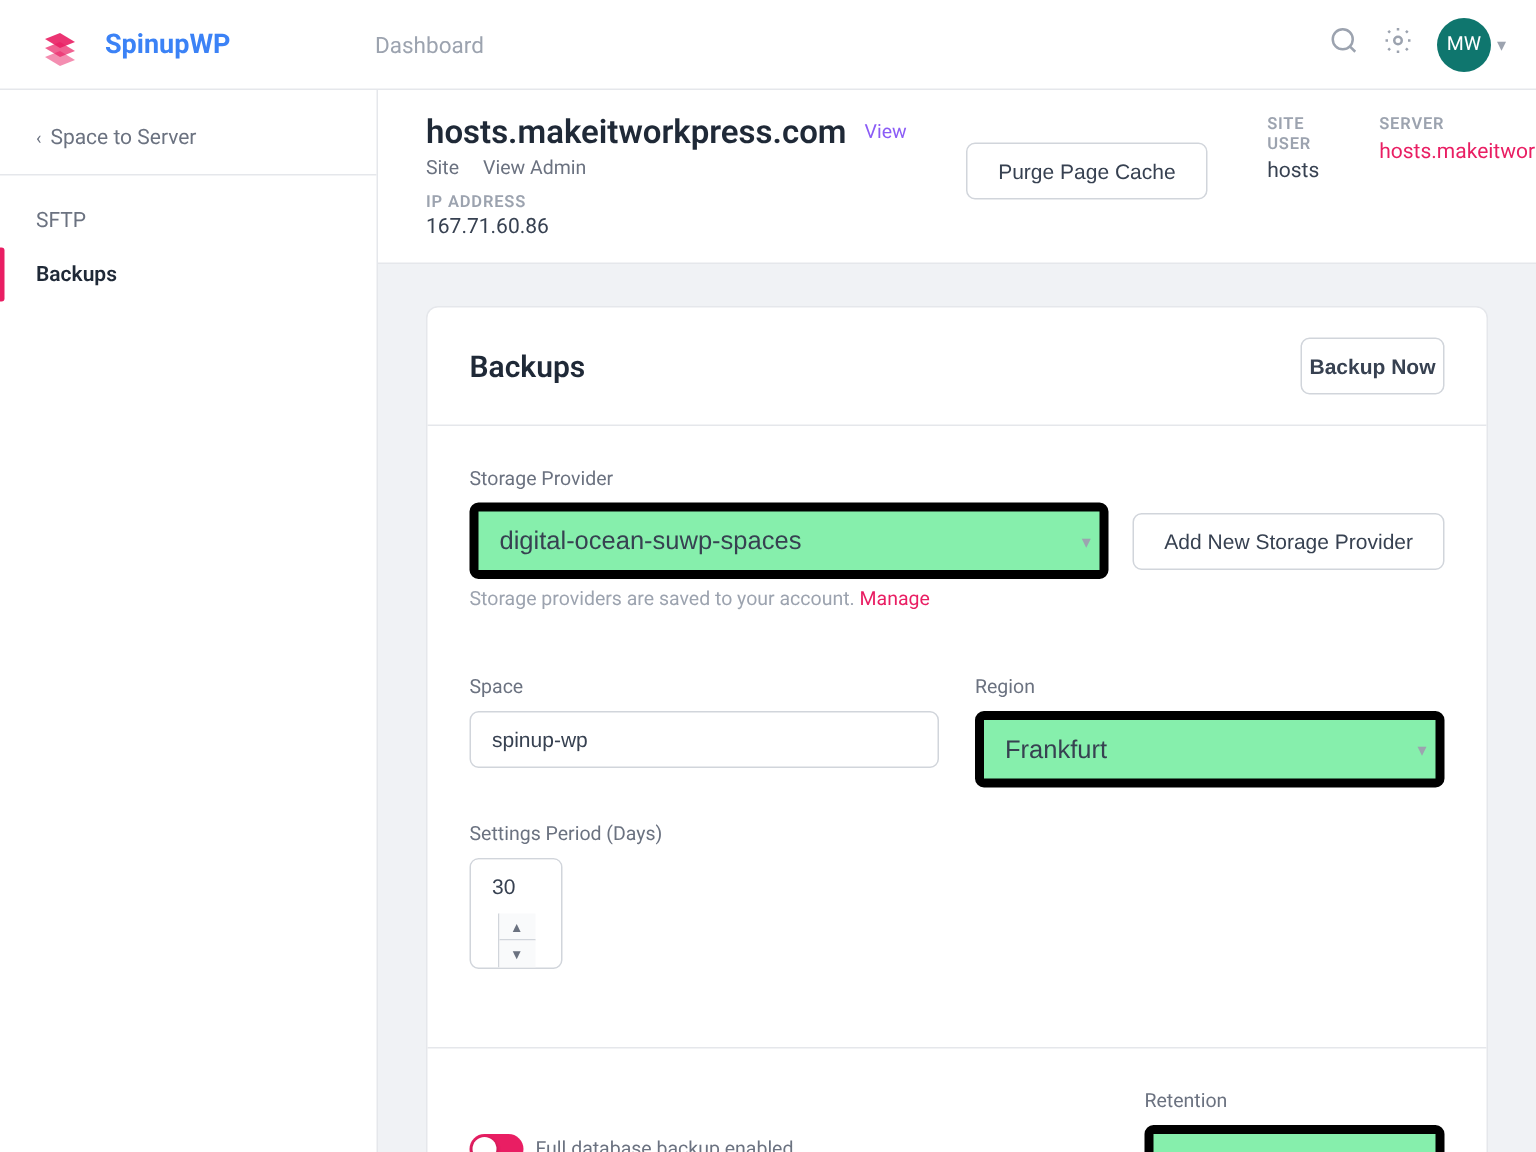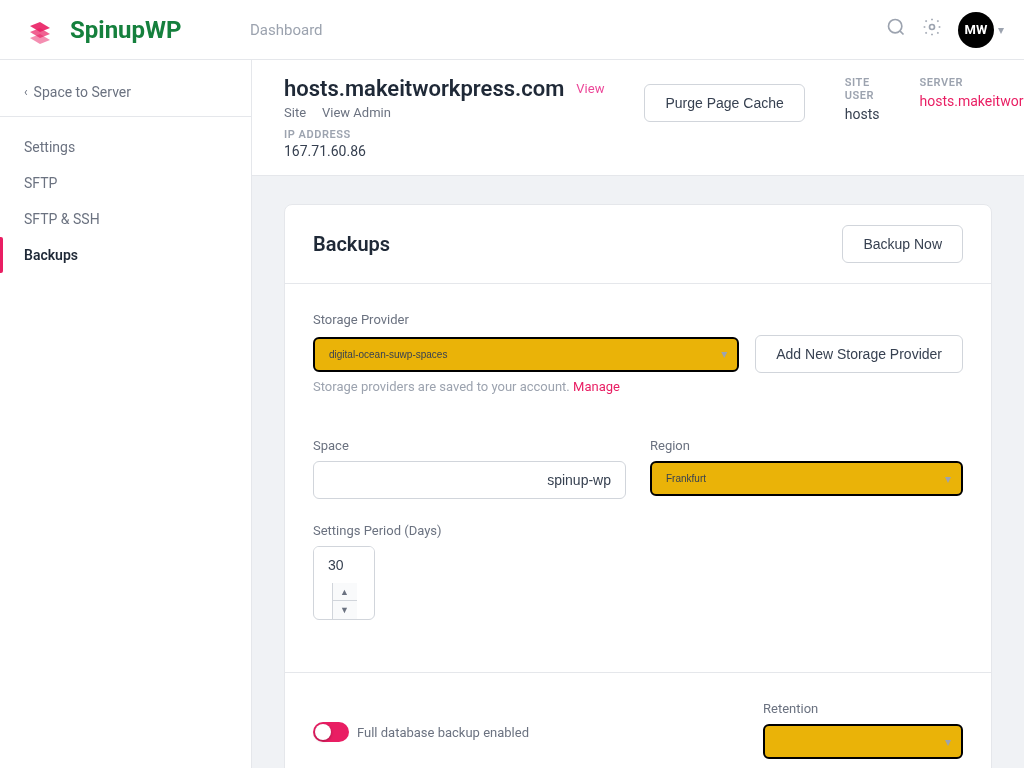"SpinupWP" .logo-text { color: #15803d -> #3b82f6; font-size: 24px -> 18px }
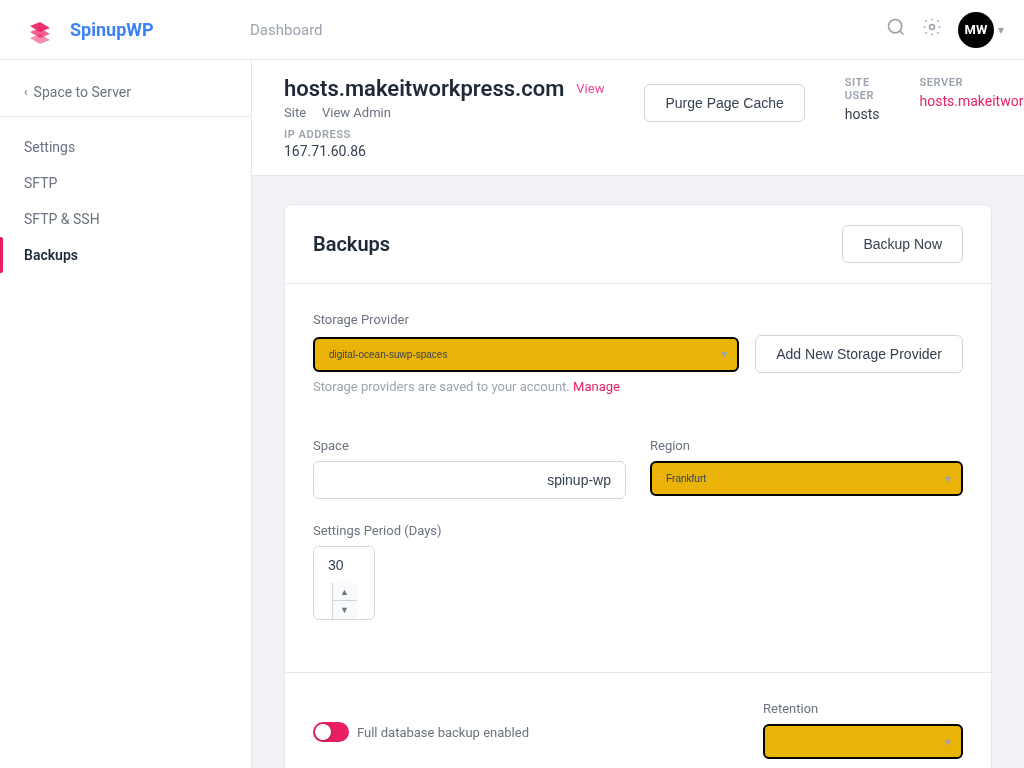"MW" .avatar { background: #000000 -> #0f766e; font-weight: 700 -> 400 }
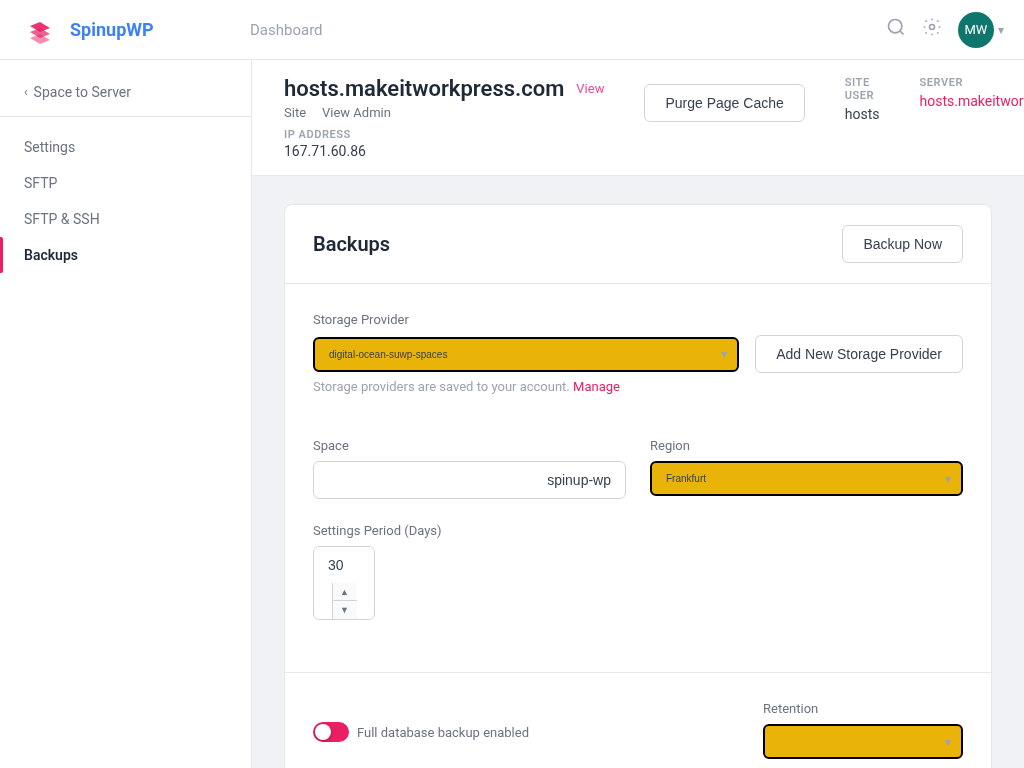"View" .site-view-link { color: #ec4899 -> #8b5cf6 }
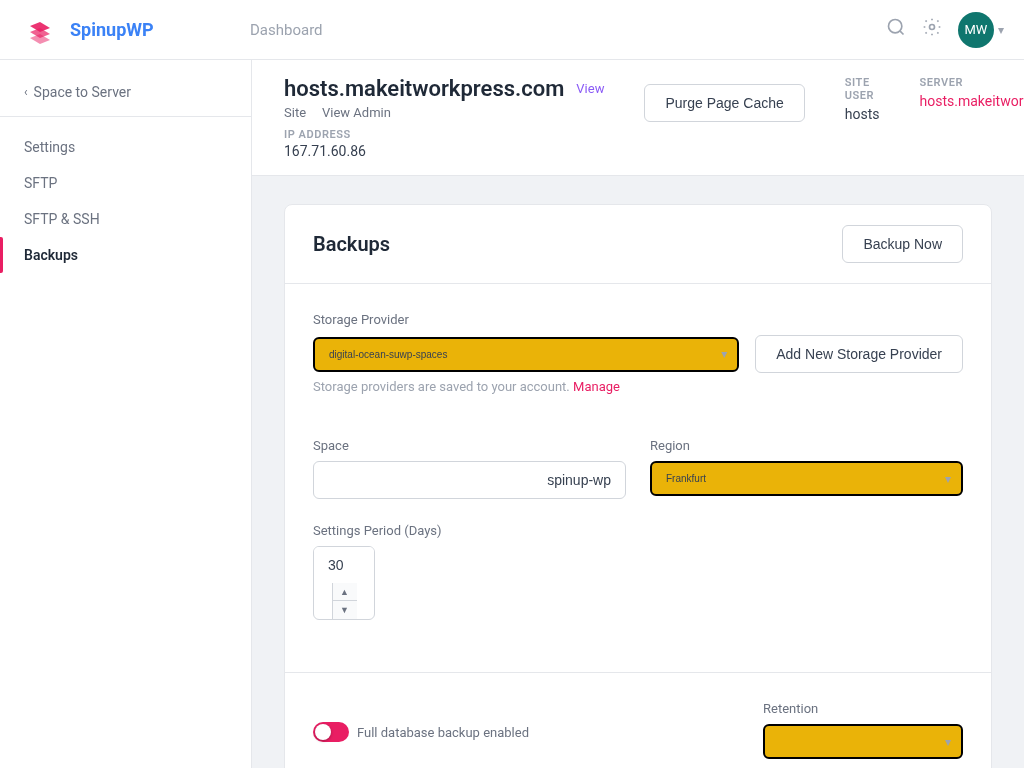"Purge Page Cache" .purge-btn { margin-top: 8px -> 19px }
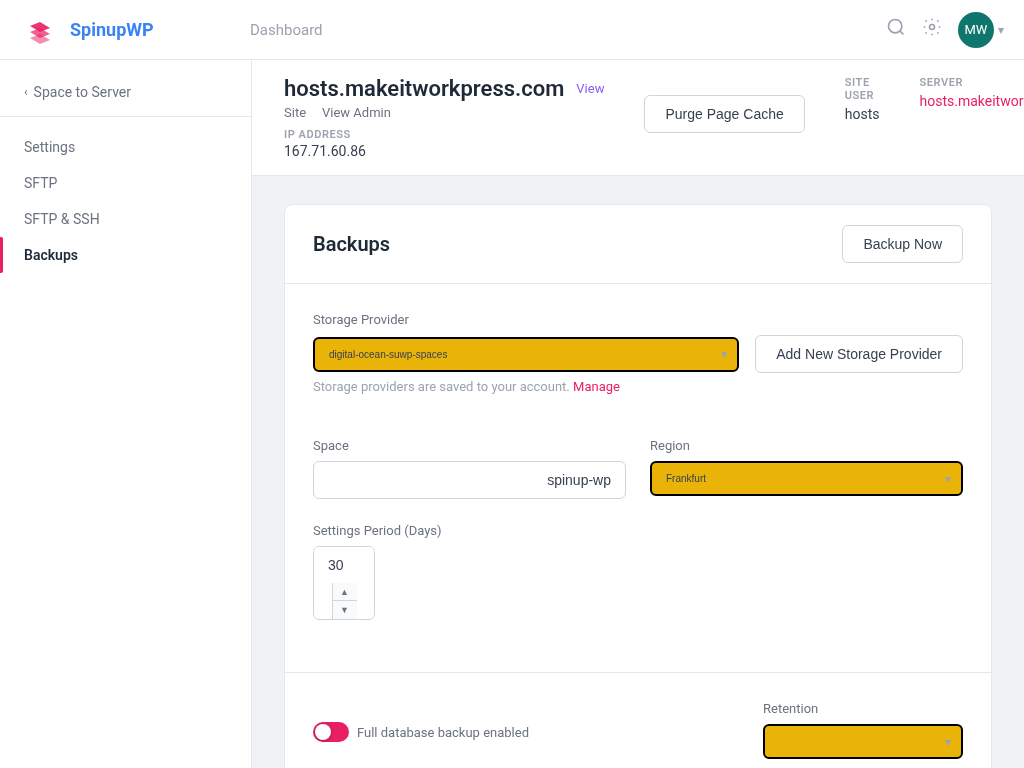"Settings" div.sidebar-item { html: <div> <span>Settings</span> </div> -> none }
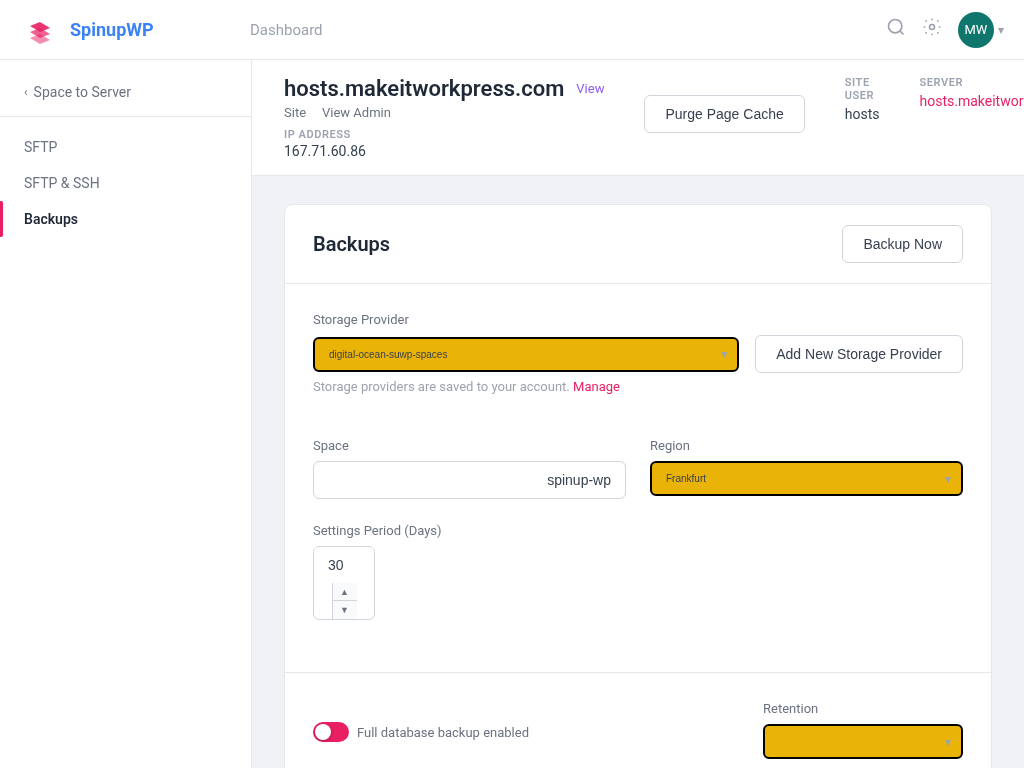"SFTP & SSH" div.sidebar-item { html: <div> <span>SFTP &amp; SSH</span> </div> -> none }
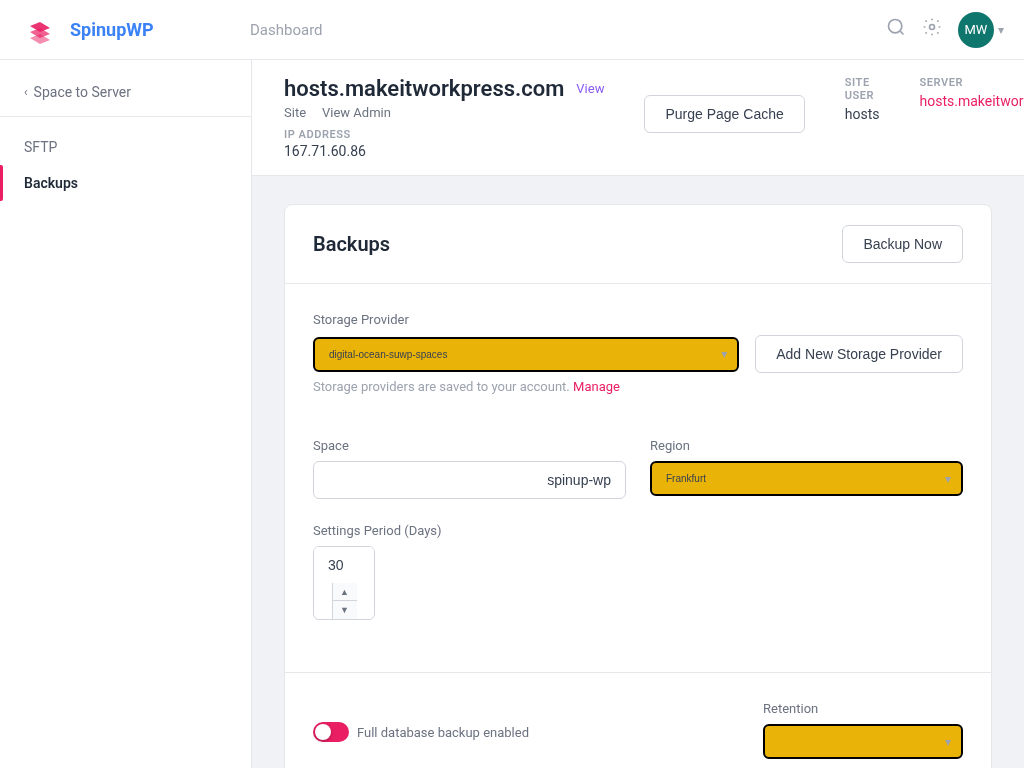"Backup Now" .backup-now-btn { font-weight: 400 -> 700; padding: 10px 20px -> 10px 5px }
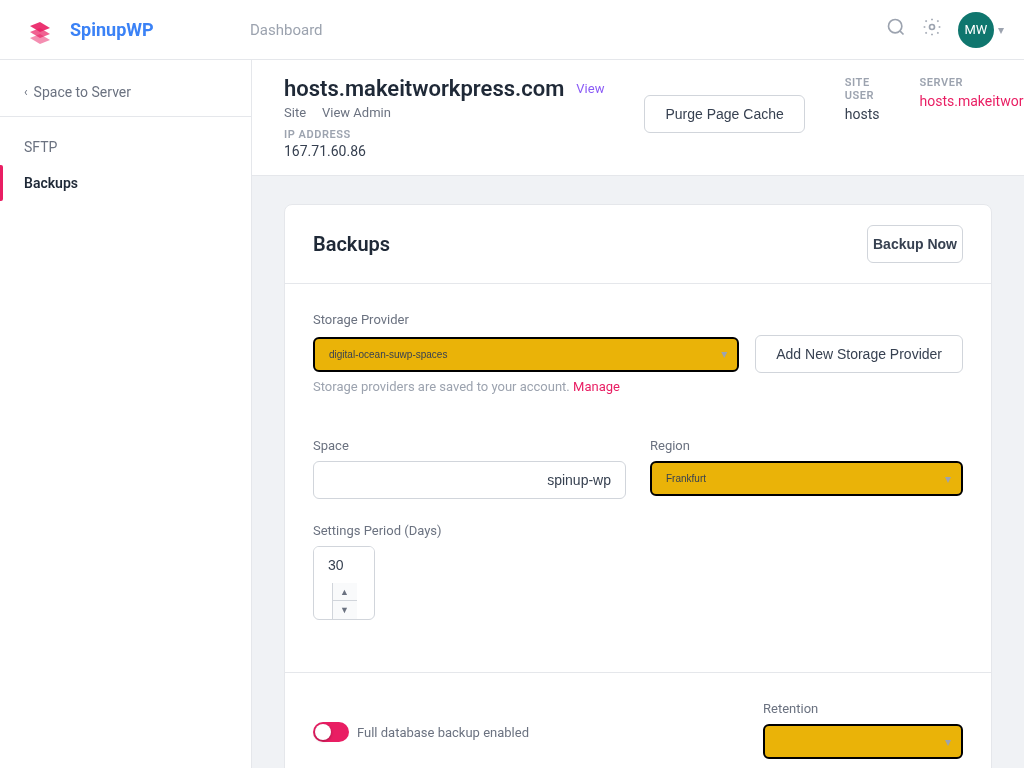"digital-ocean-suwp-spaces" .form-select { background: #eab308 -> #86efac; border: 2px solid #000000 -> 6px solid #000000; font-size: 10px -> 17px }
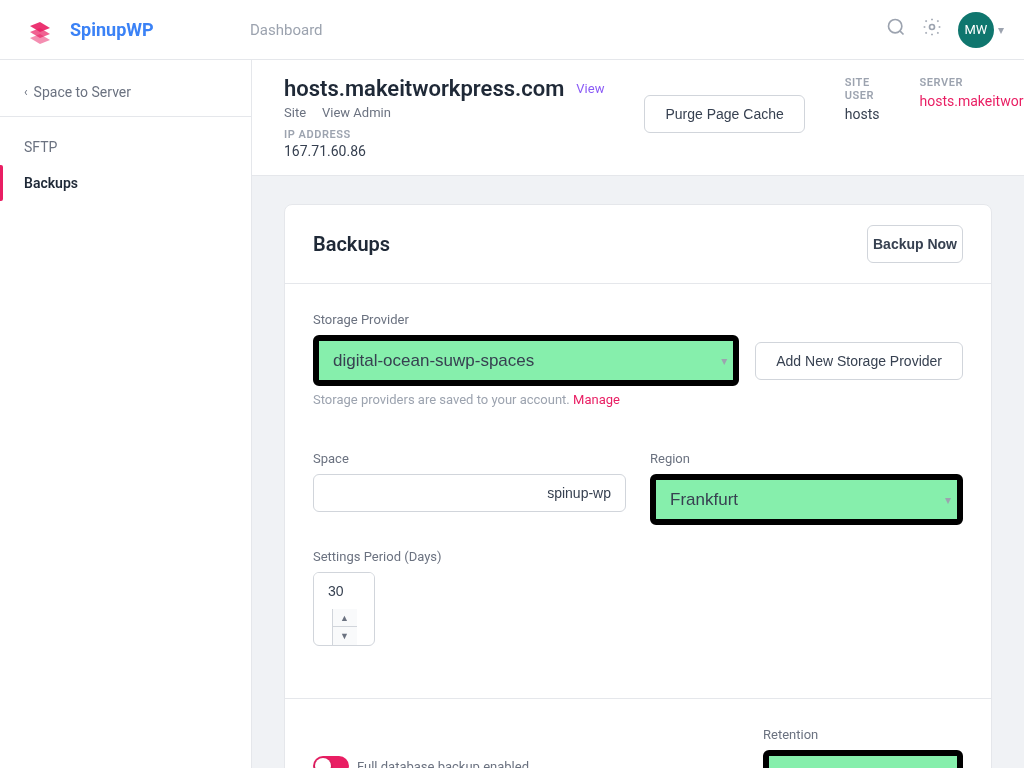"spinup-wp" .form-input { text-align: right -> none }
